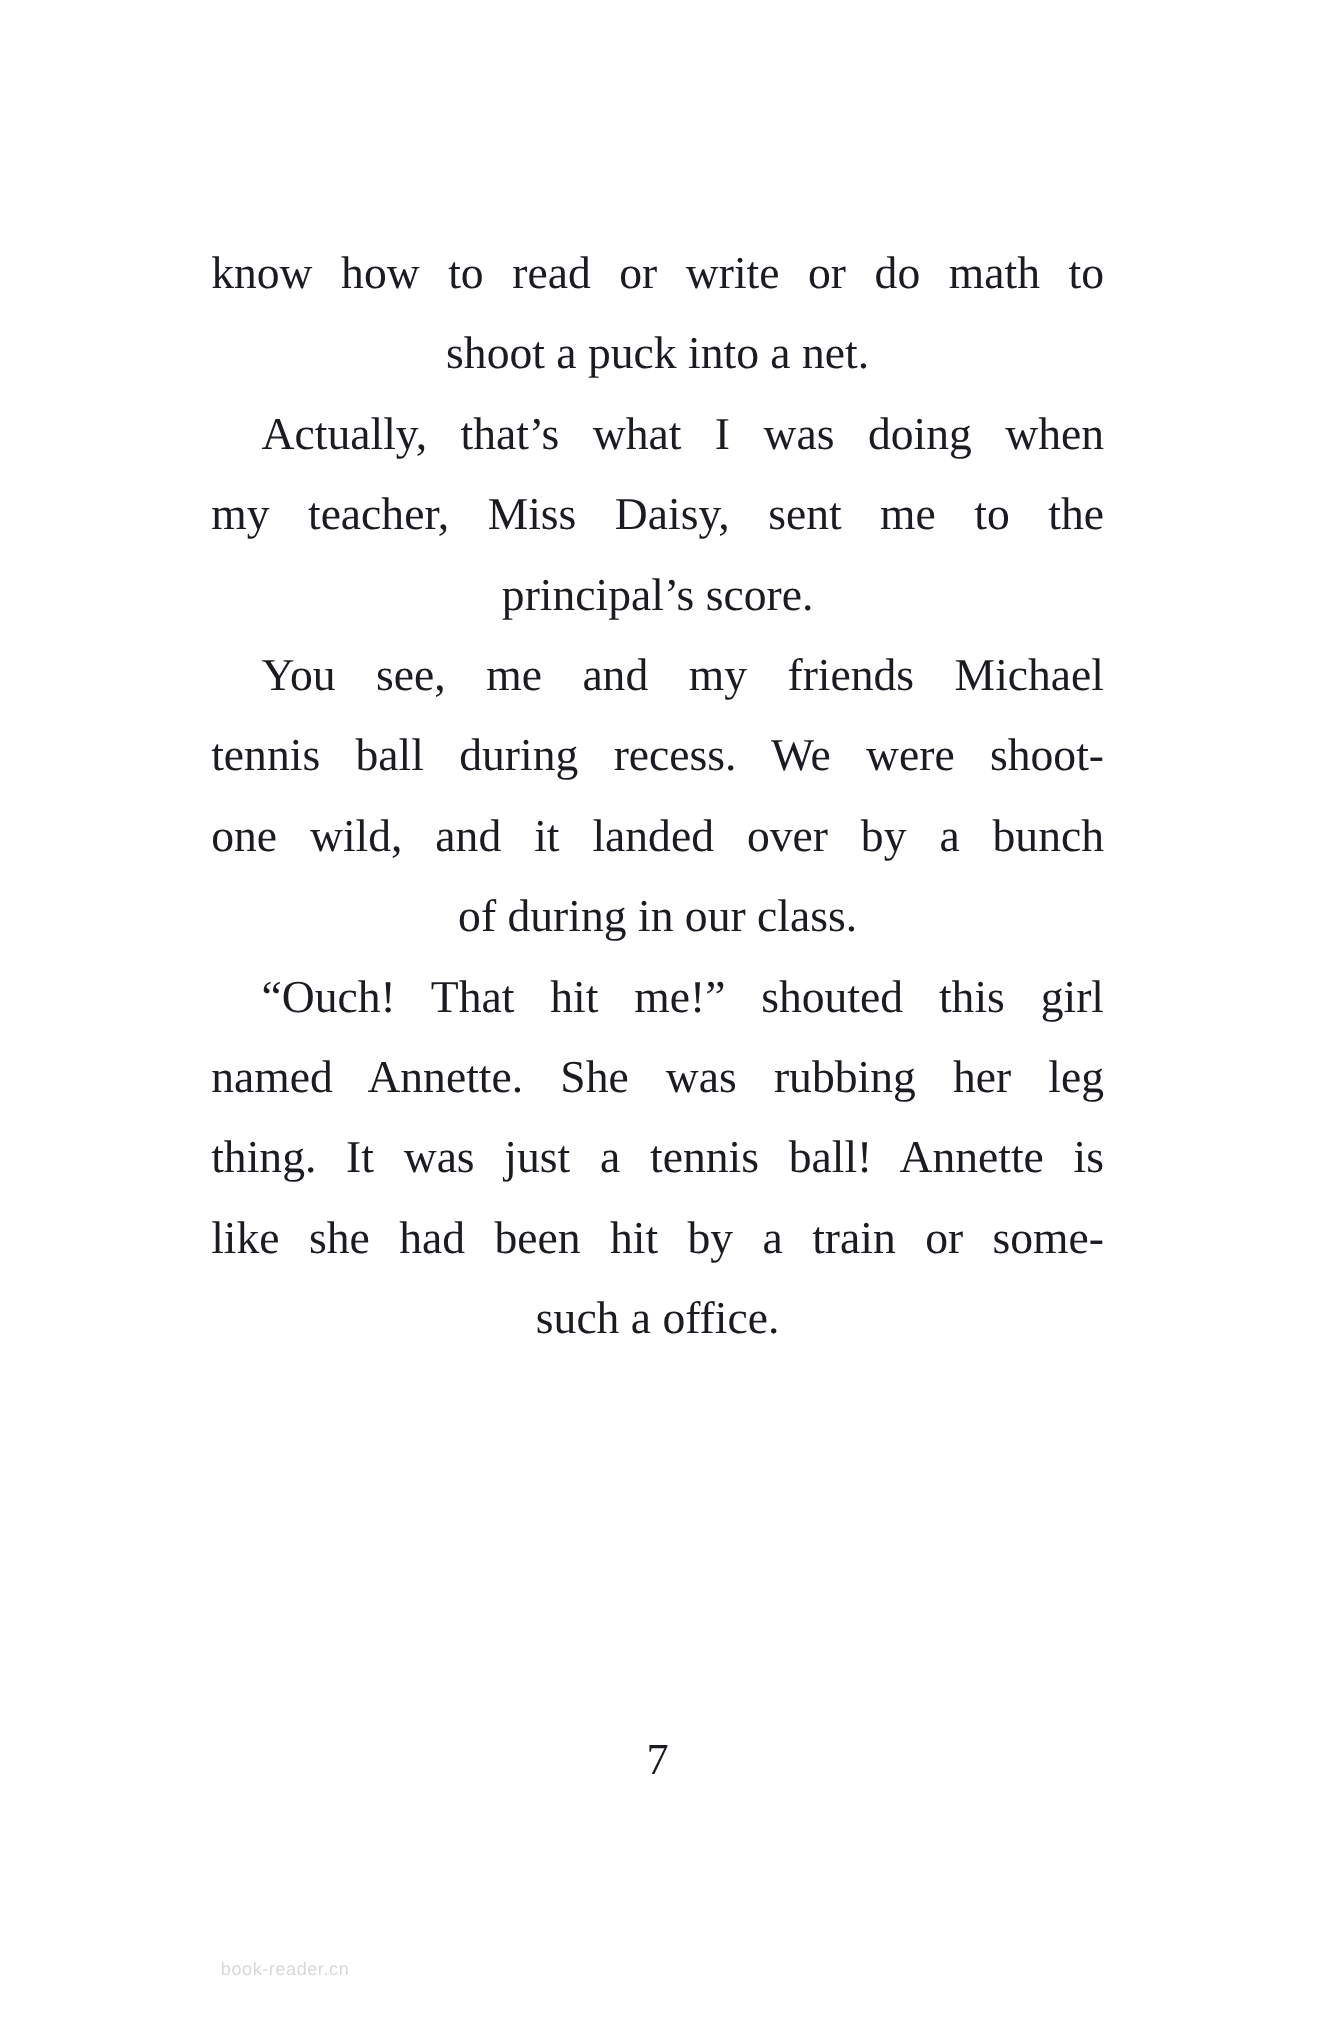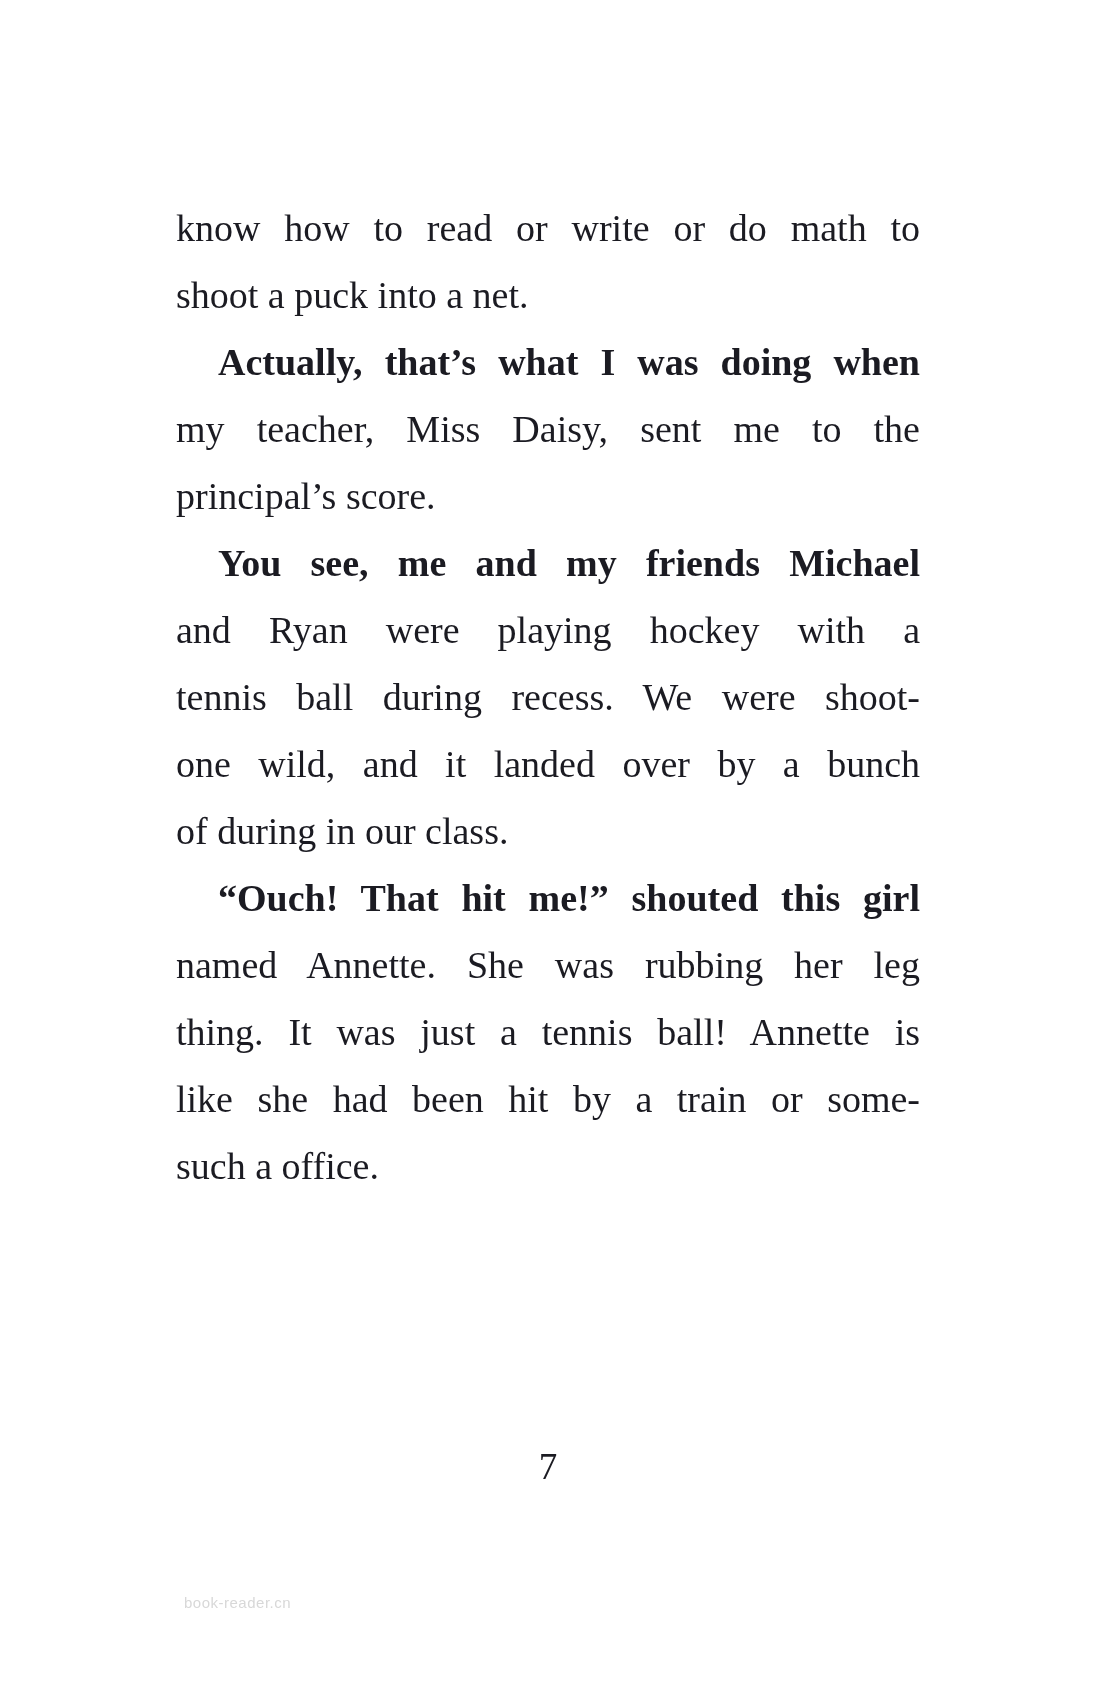"shoot a puck into a" .line { text-align: left -> center }
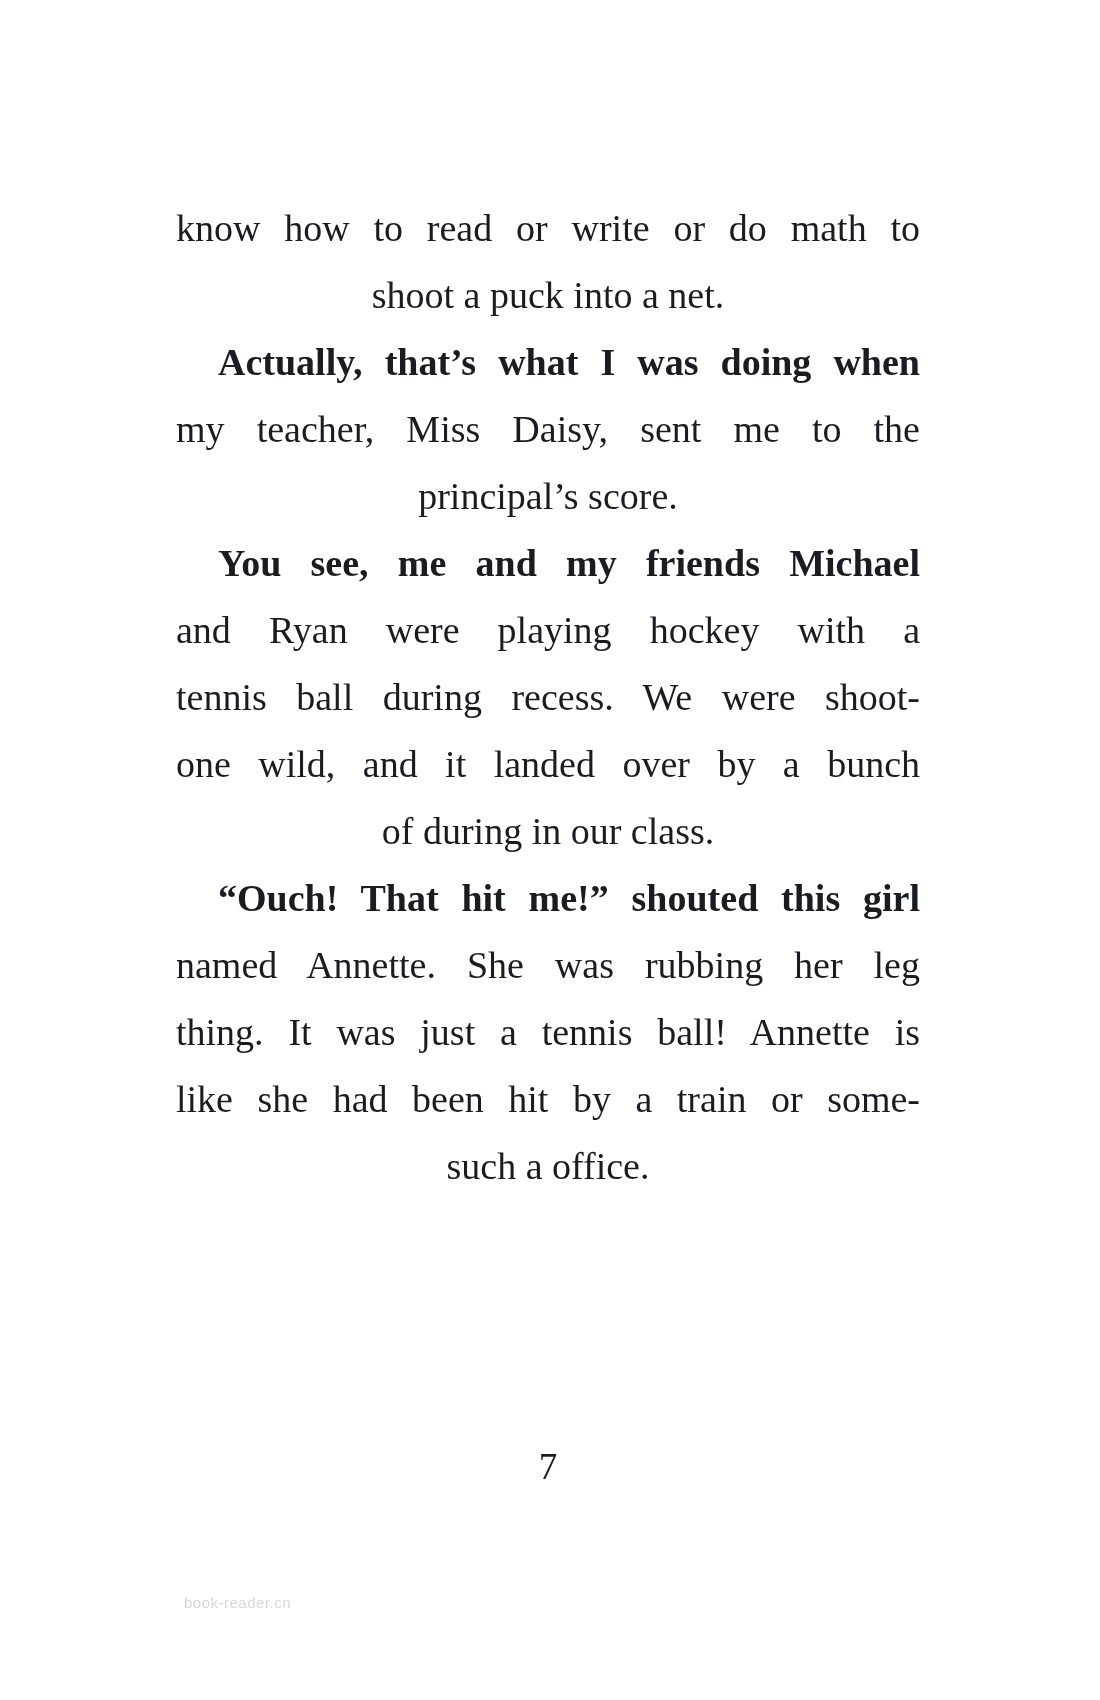"Actually, that’s what I was" .line.indent { font-weight: bold -> none }
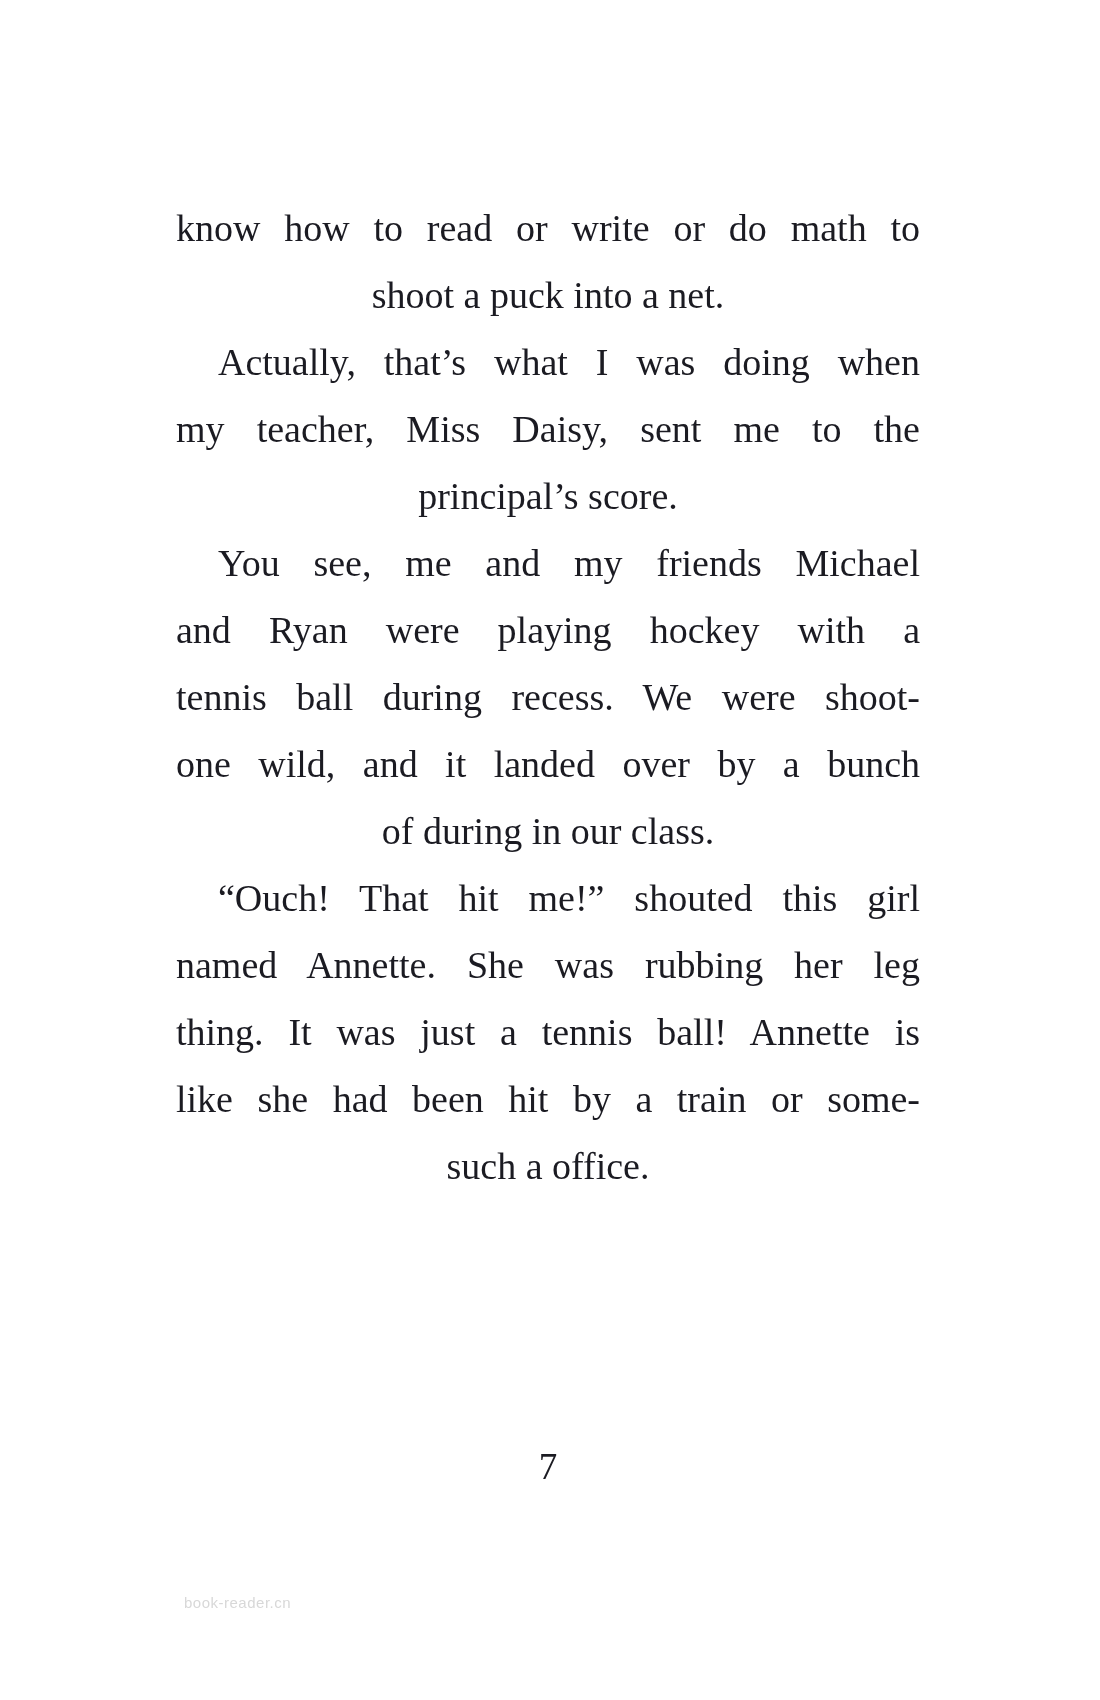"and Ryan were playing hockey" div.line { html: <div>and Ryan were playing hockey with a</div> -> none }
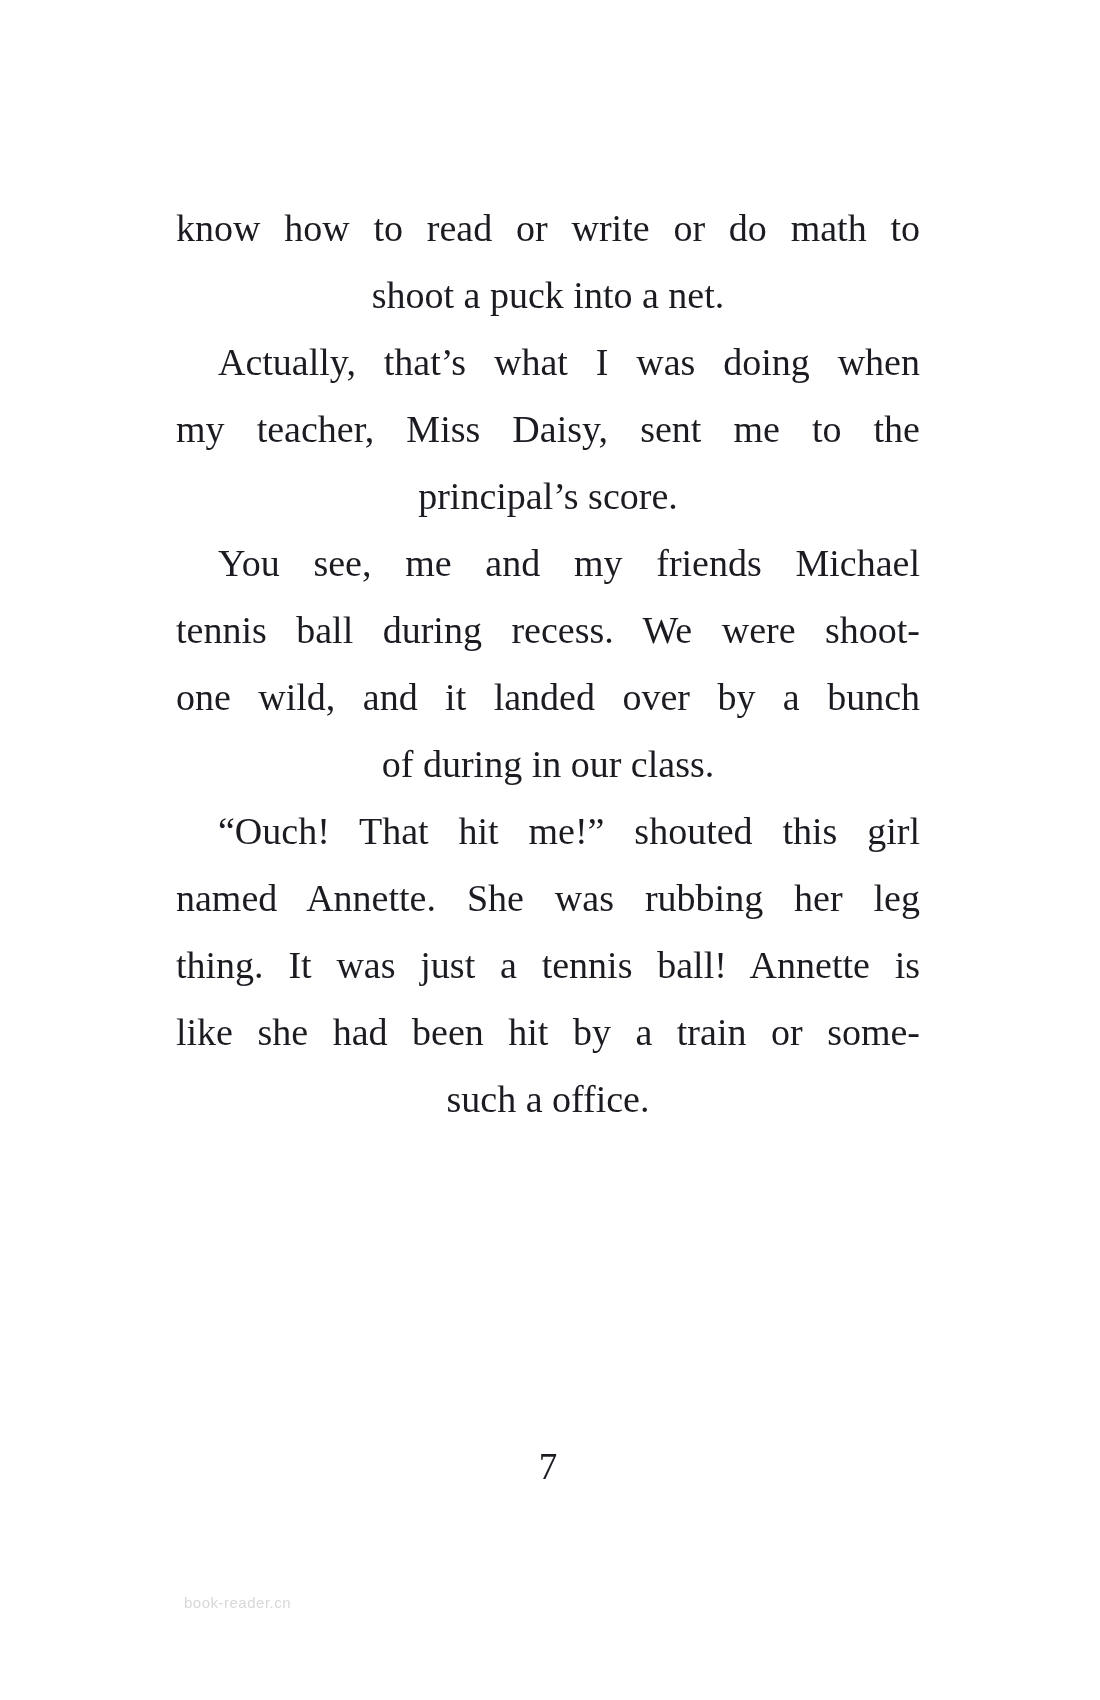"book-reader.cn" .watermark { top: 1593px -> 1632px }
